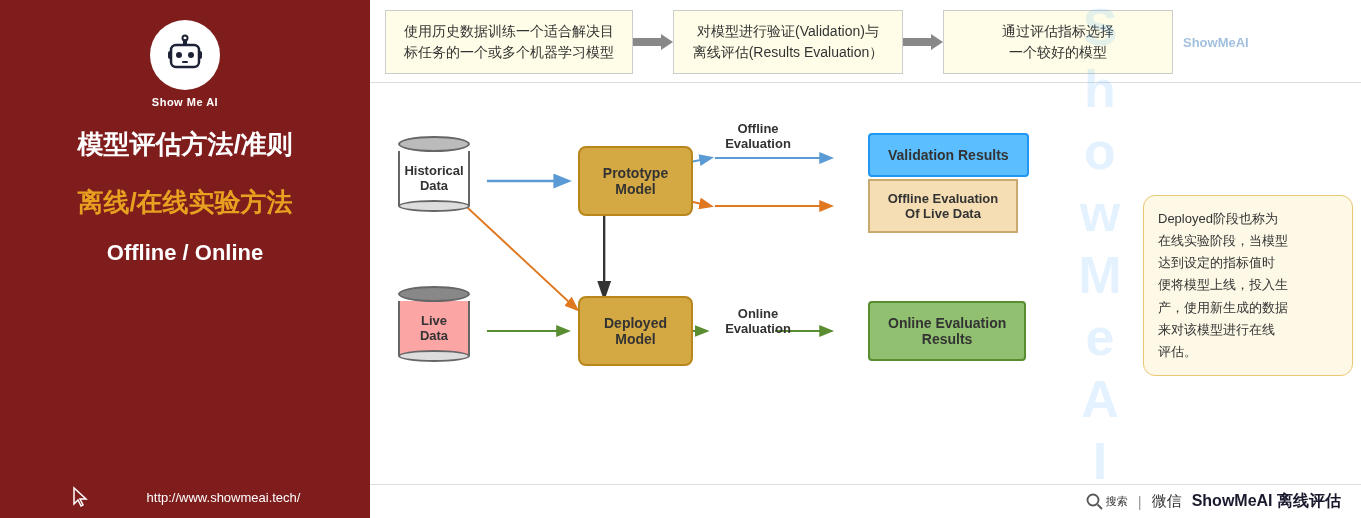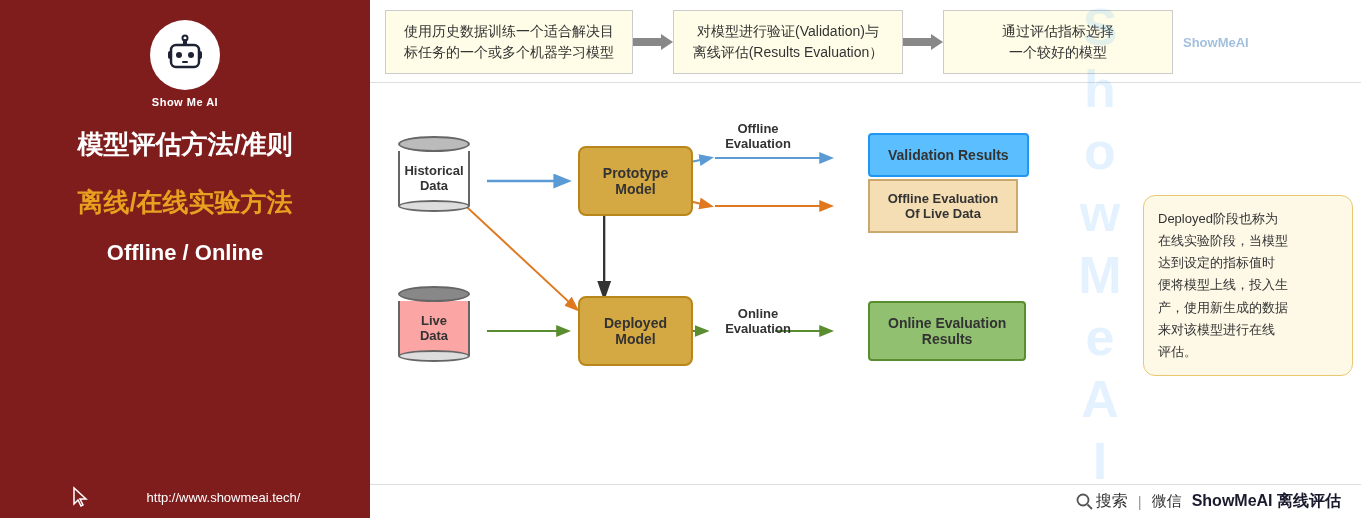"搜索" .footer-search { font-size: 16px -> 11px }
